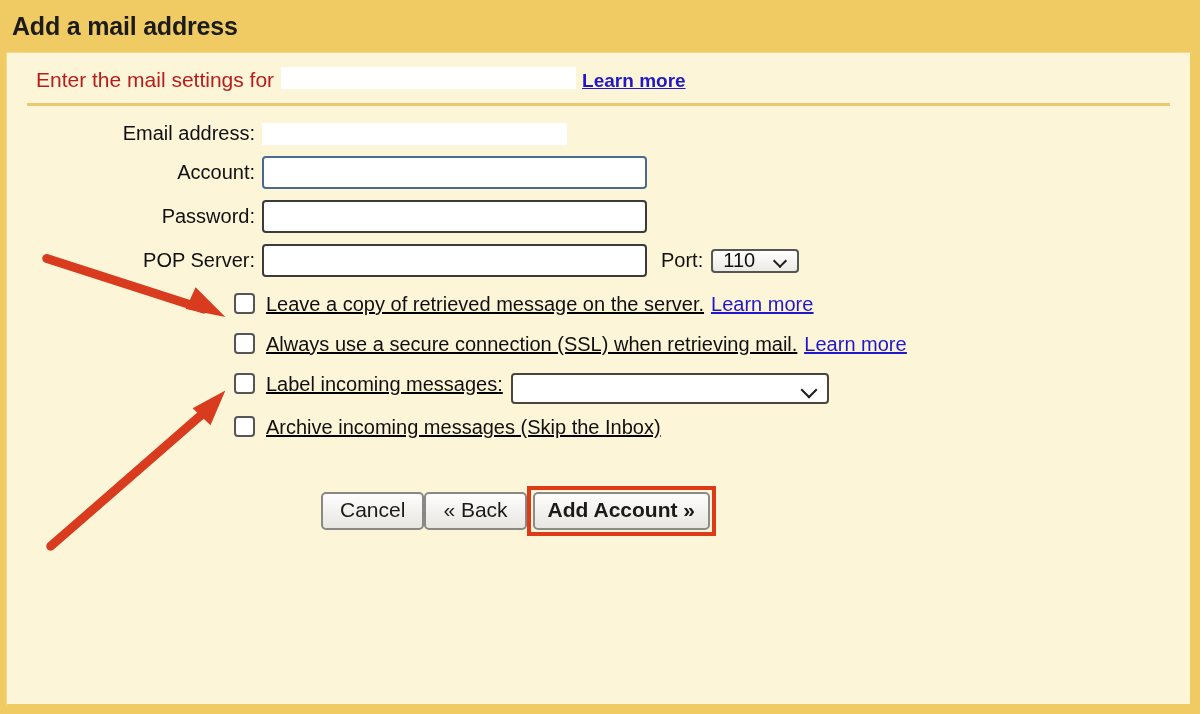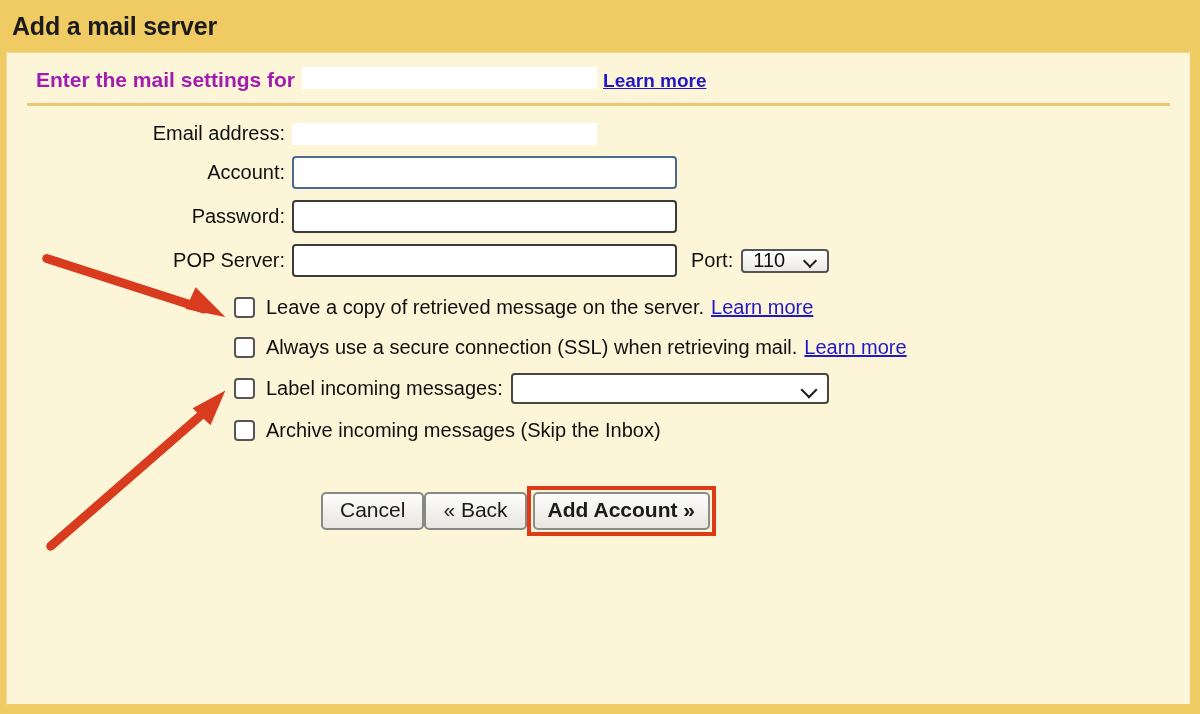"Add a mail server" div.titlebar-text { text: server -> address }
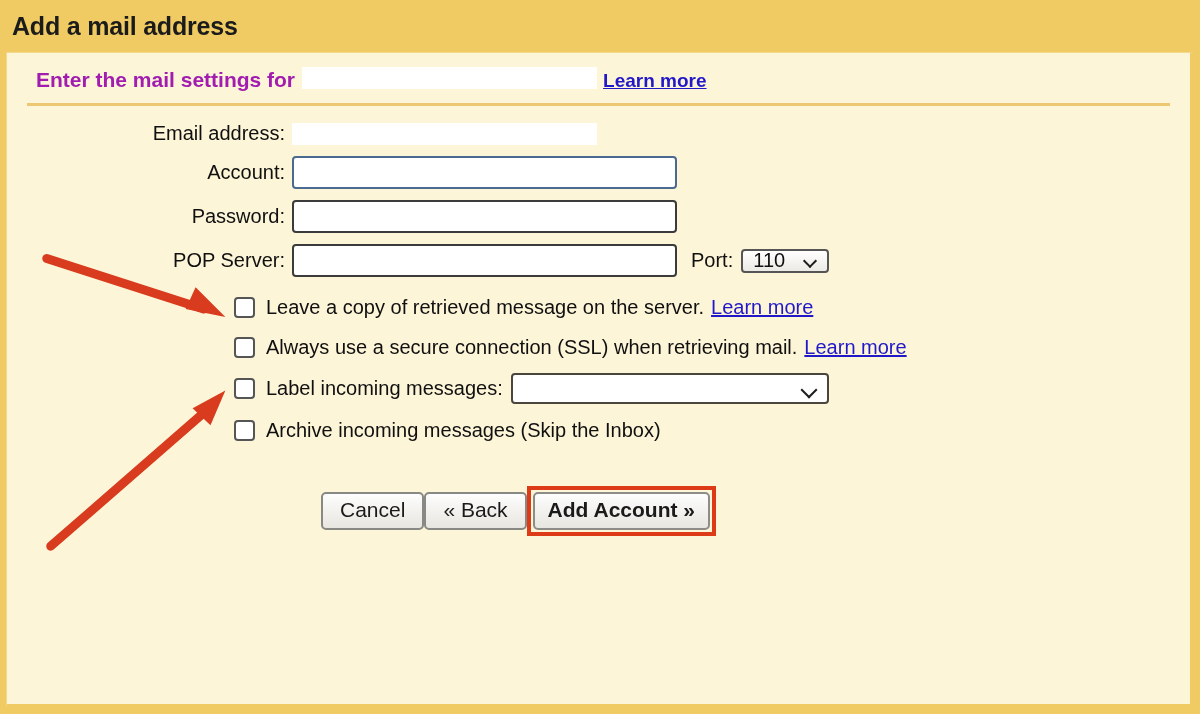"Enter the mail settings for" .section-title { color: #a21caf -> #b91c1c; font-weight: bold -> normal }
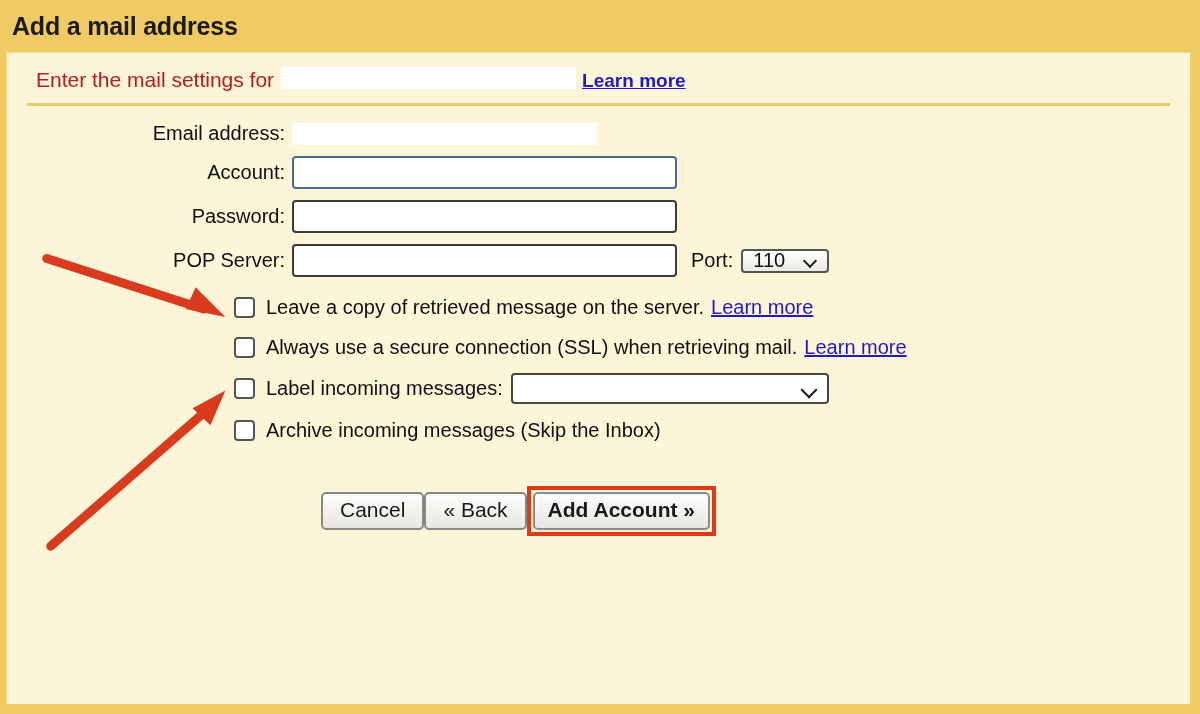"Email address:" .row-label { margin-left: 30px -> none }
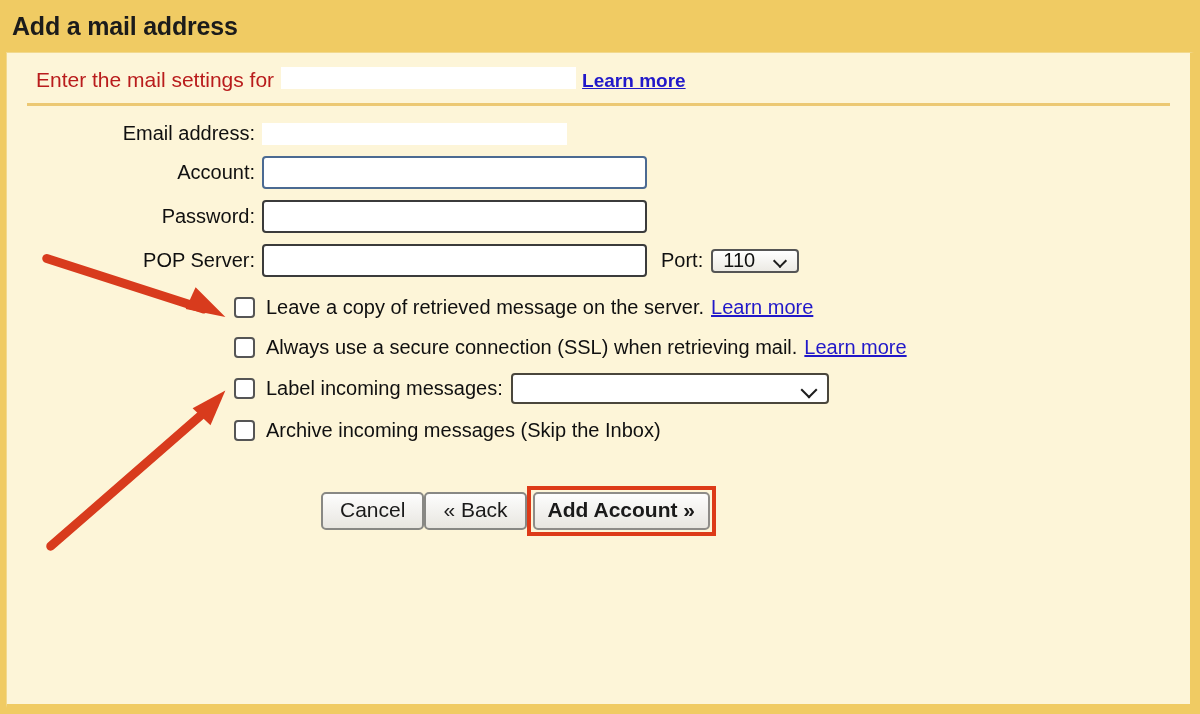"Leave a copy of retrieved" .check-row { align-items: center -> flex-start; text-decoration: none -> underline }
